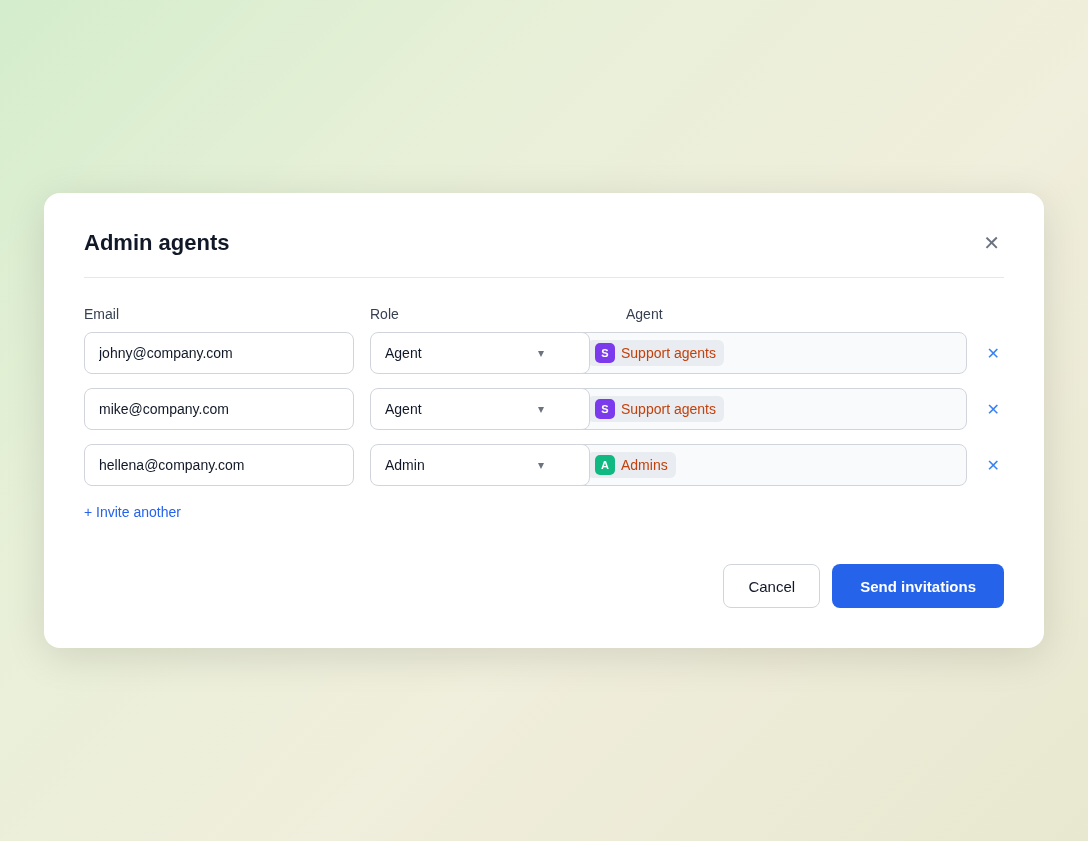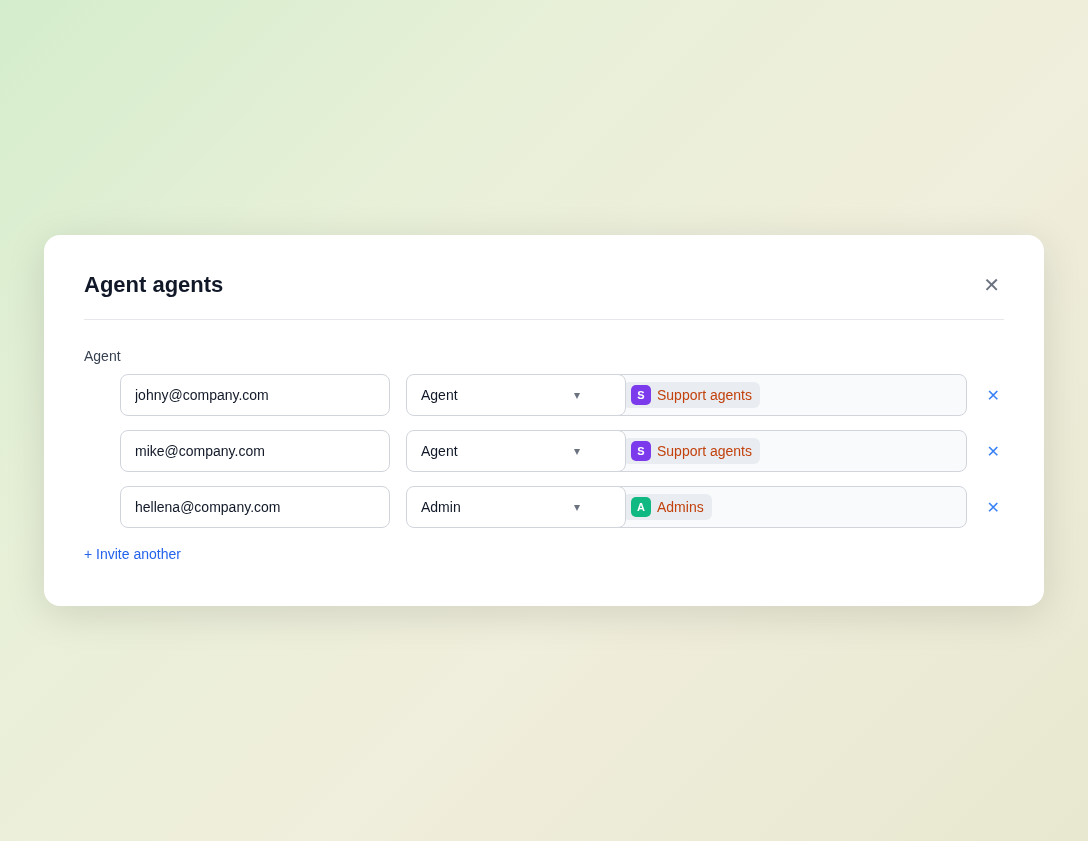"Agent agents" h2.modal-title { text: Agent -> Admin }
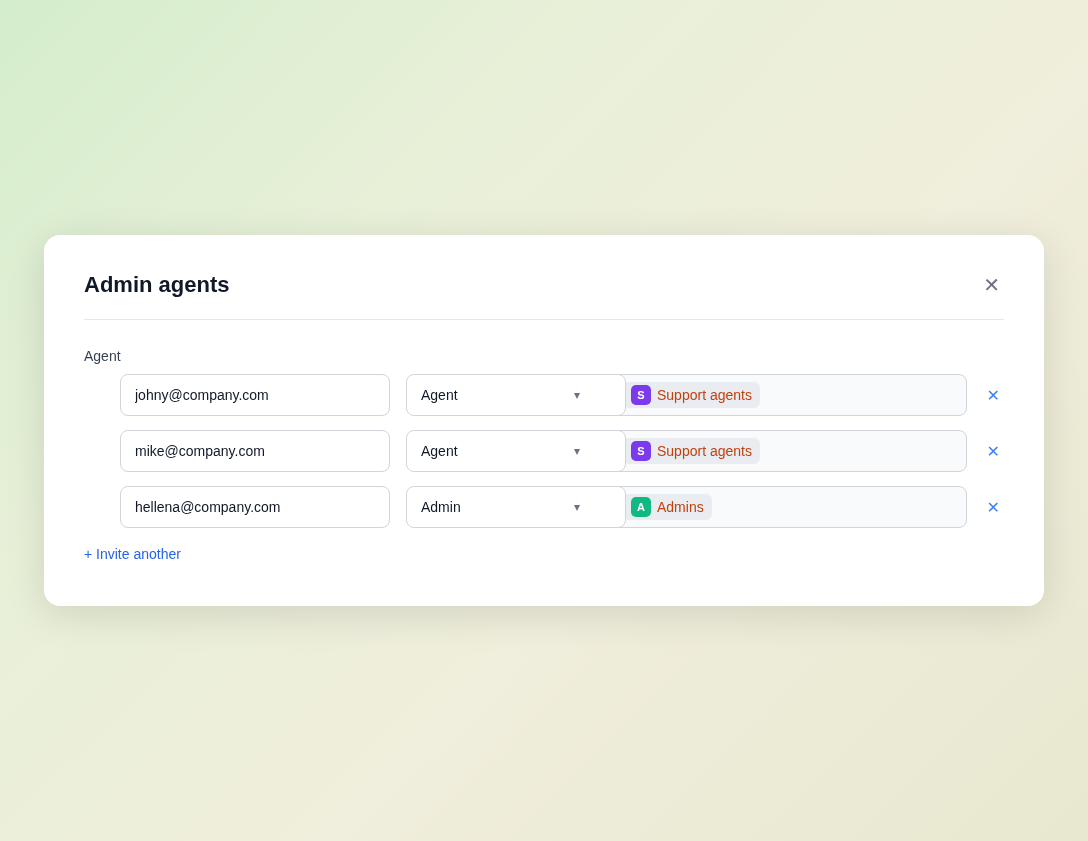"Email" span.col-label { html: none -> <span>Email</span> }
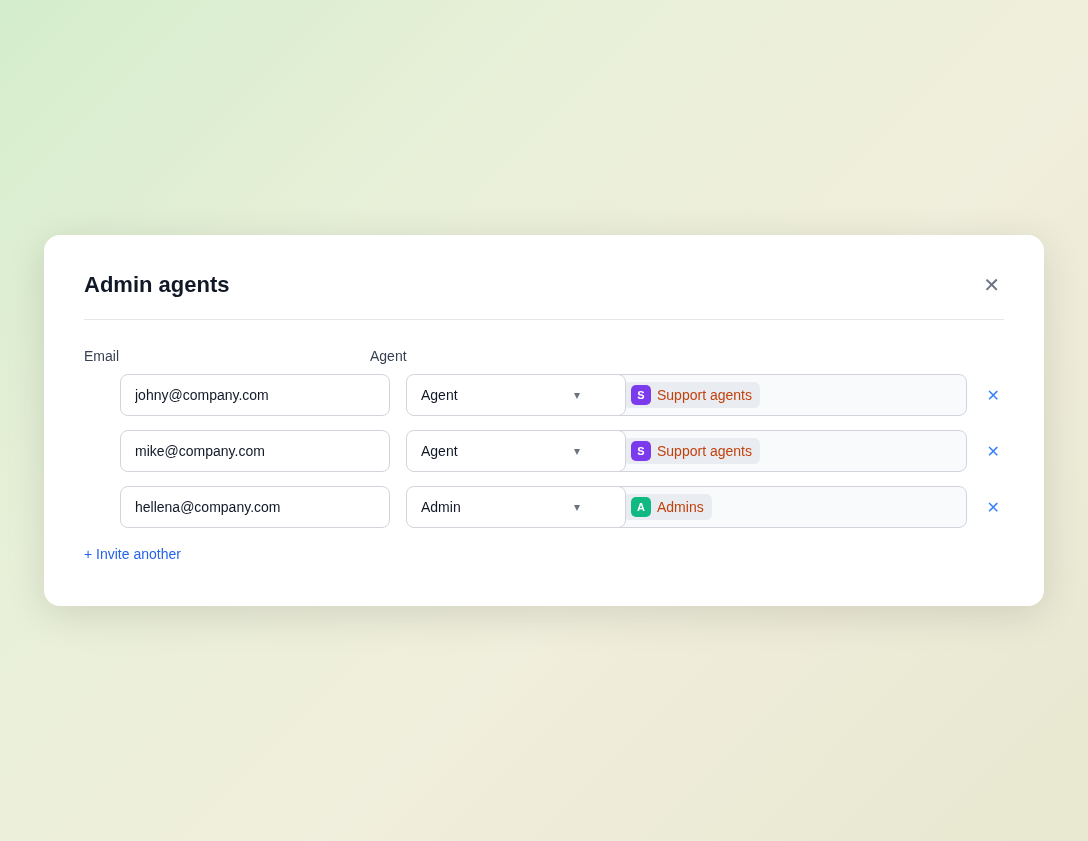"Role" span.col-label { html: none -> <span>Role</span> }
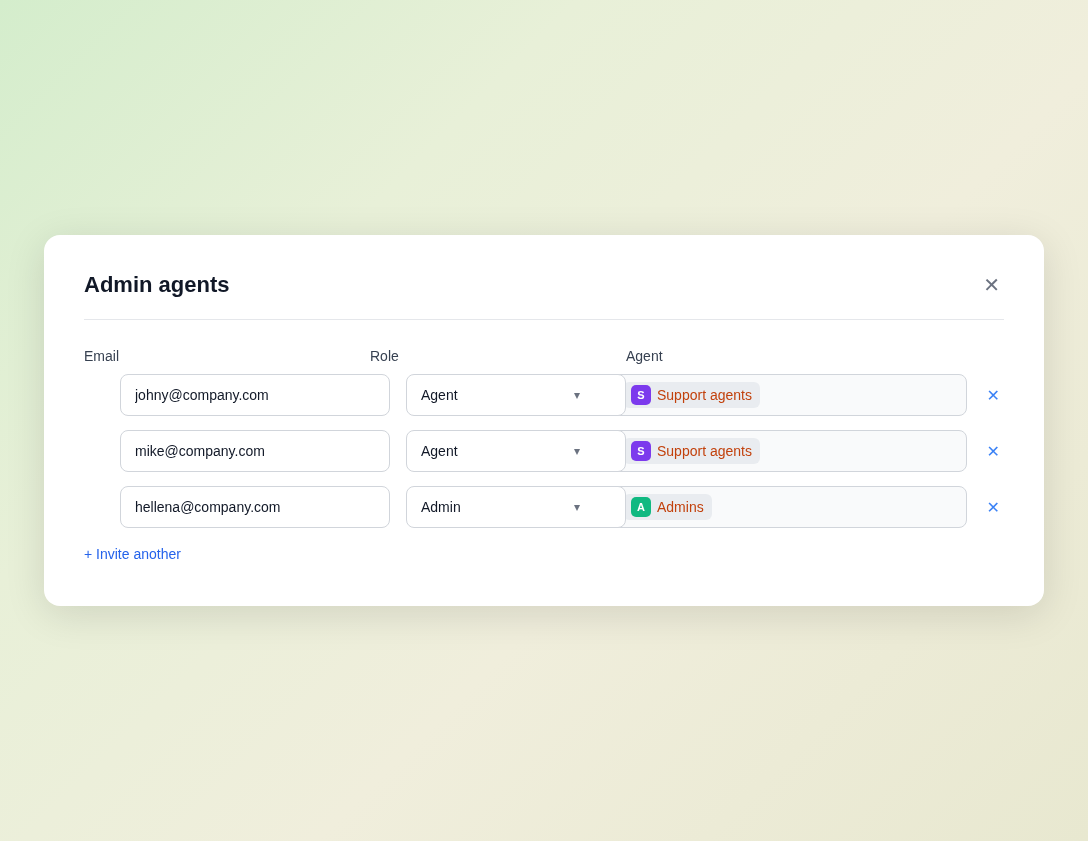"johny@company.com" .email-input { margin-left: 36px -> none }
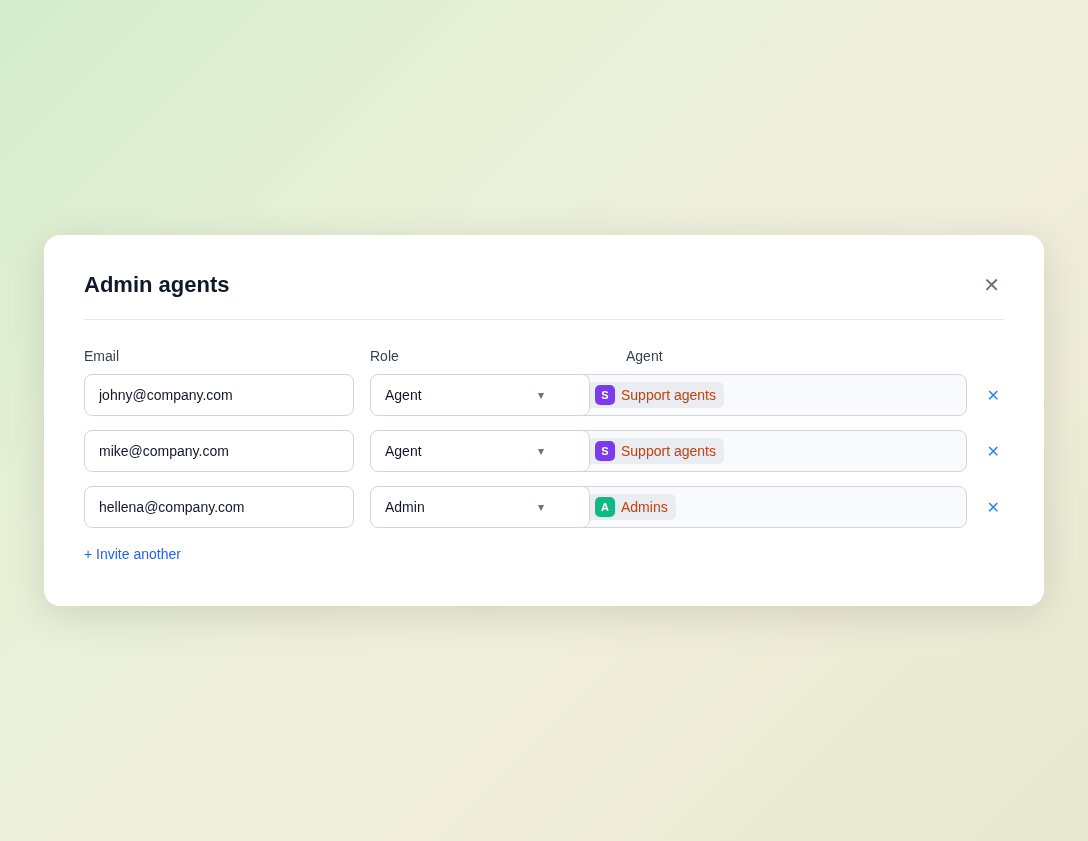"Cancel" div.modal-footer { html: none -> <div> <button>Cancel</button> <button>Send invitations</button> </div> }
